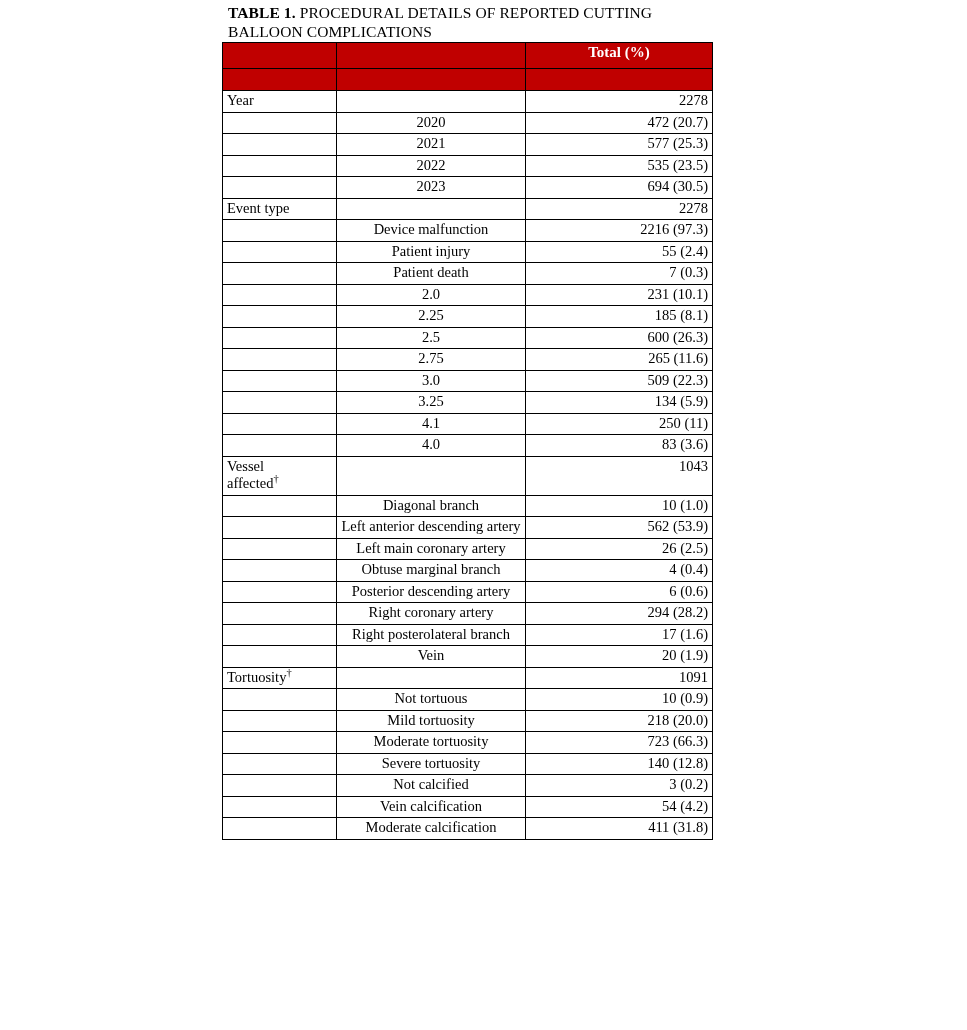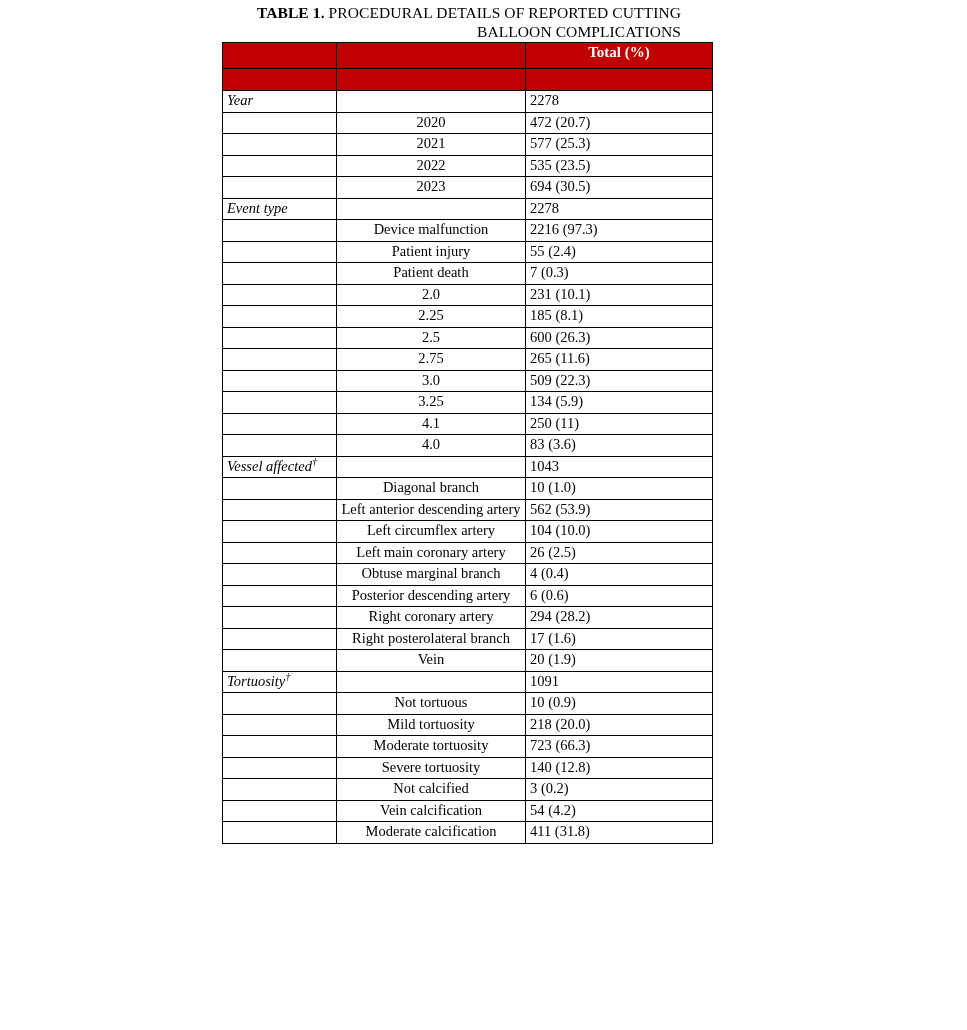"TABLE 1. PROCEDURAL DETAILS OF" #caption { left: 211px -> 228px; text-align: right -> none }
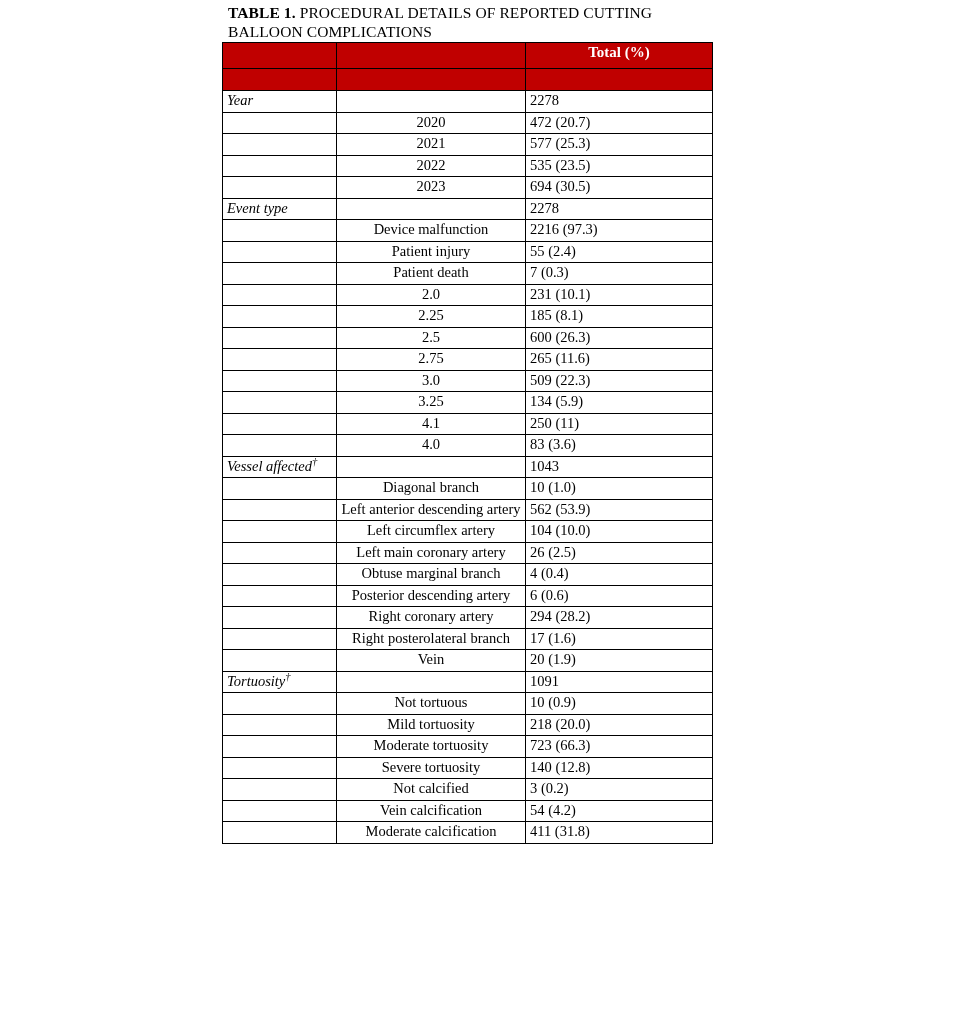"Year" td.cat { font-style: italic -> none }
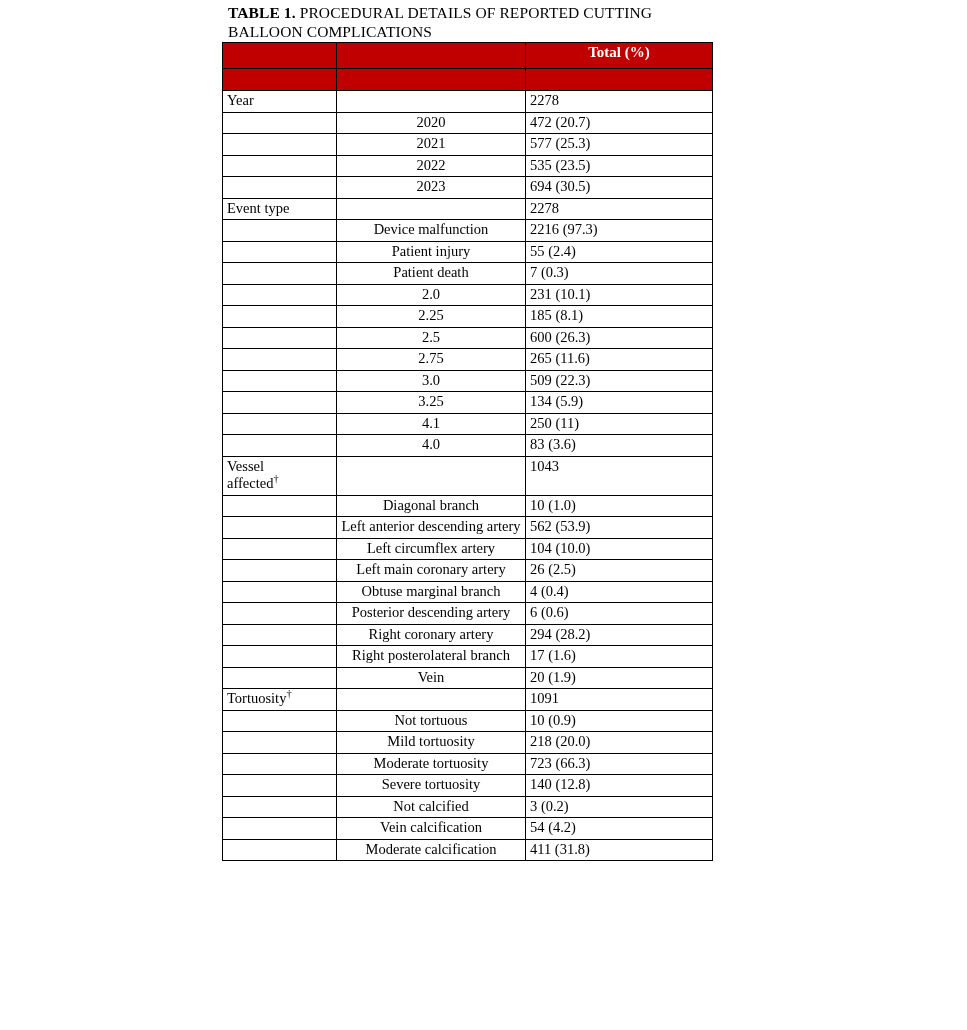"2278" td.val { text-align: left -> right }
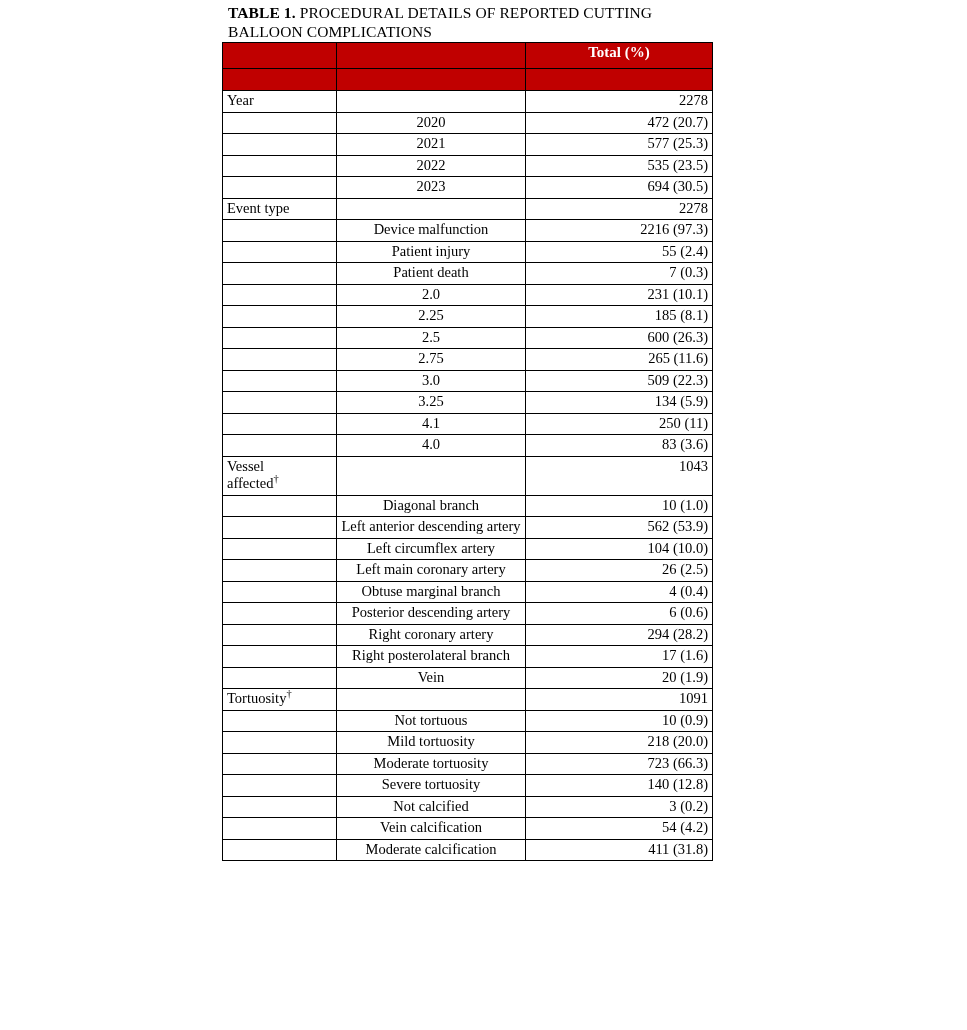"Left circumflex artery" tr { html: <tr> <td>&nbsp;</td> <td>Left circumflex artery</td> <td>104 (10.0)</td> </tr> -> none }
